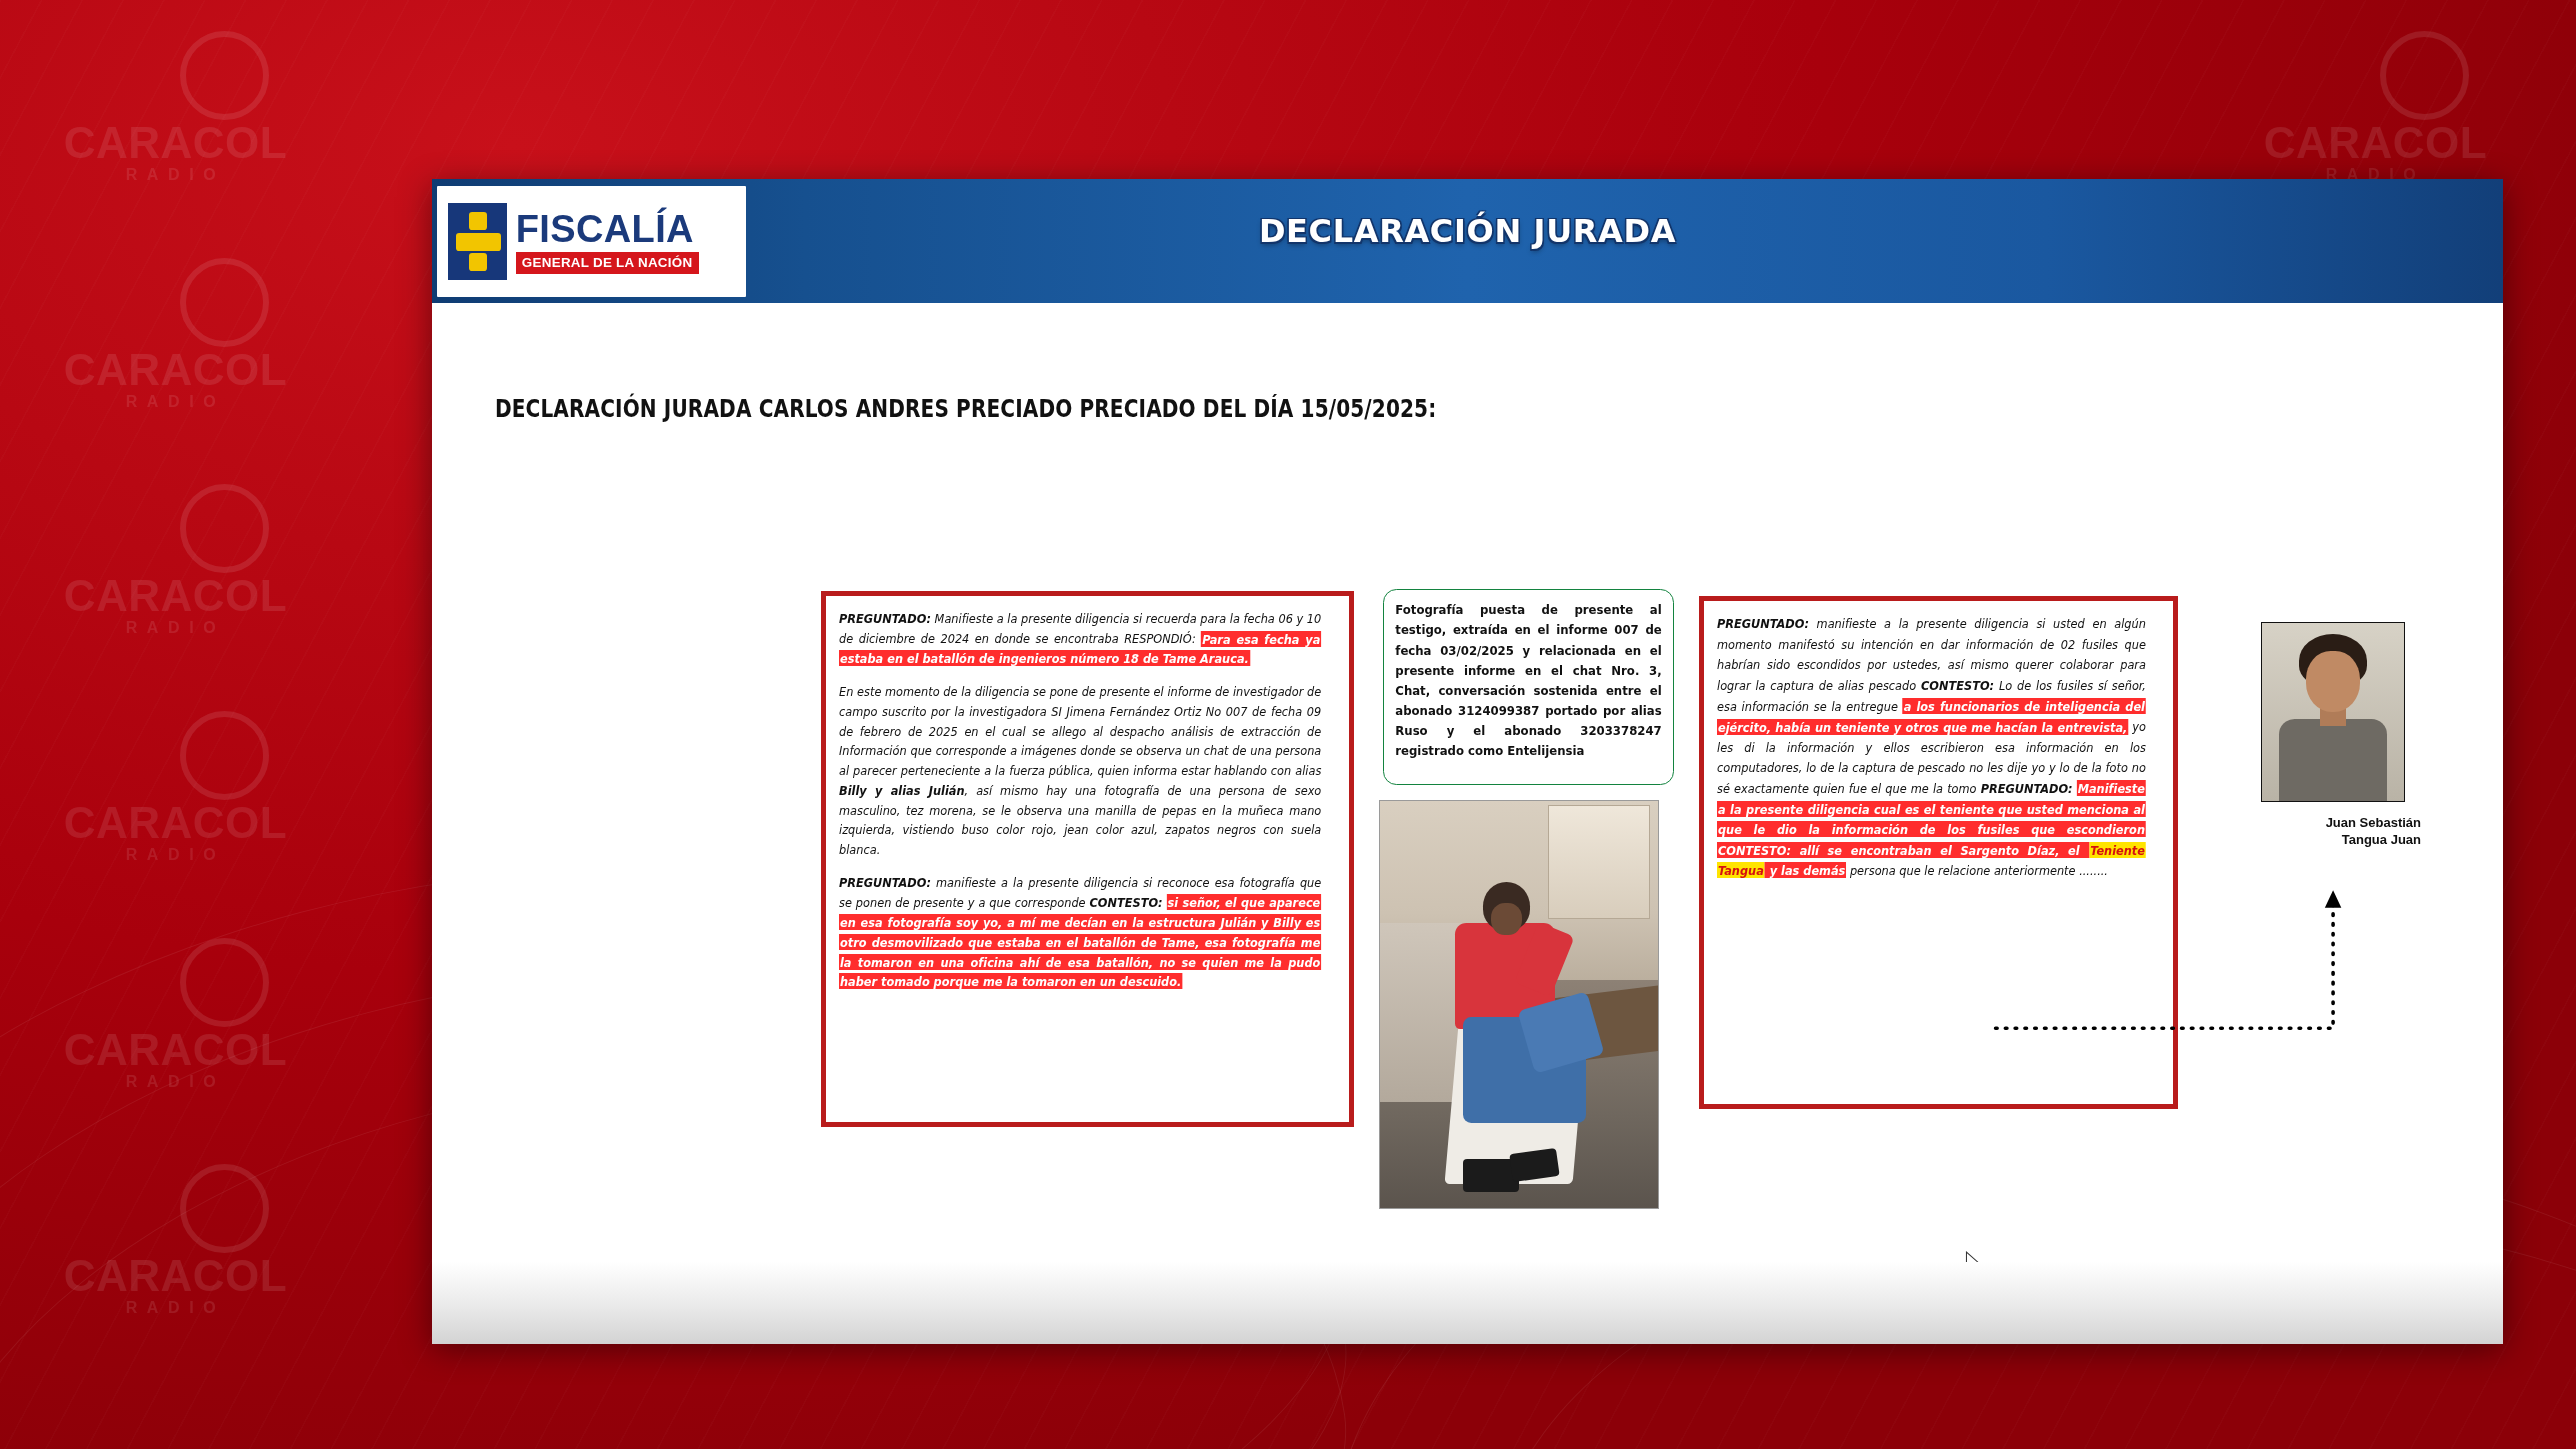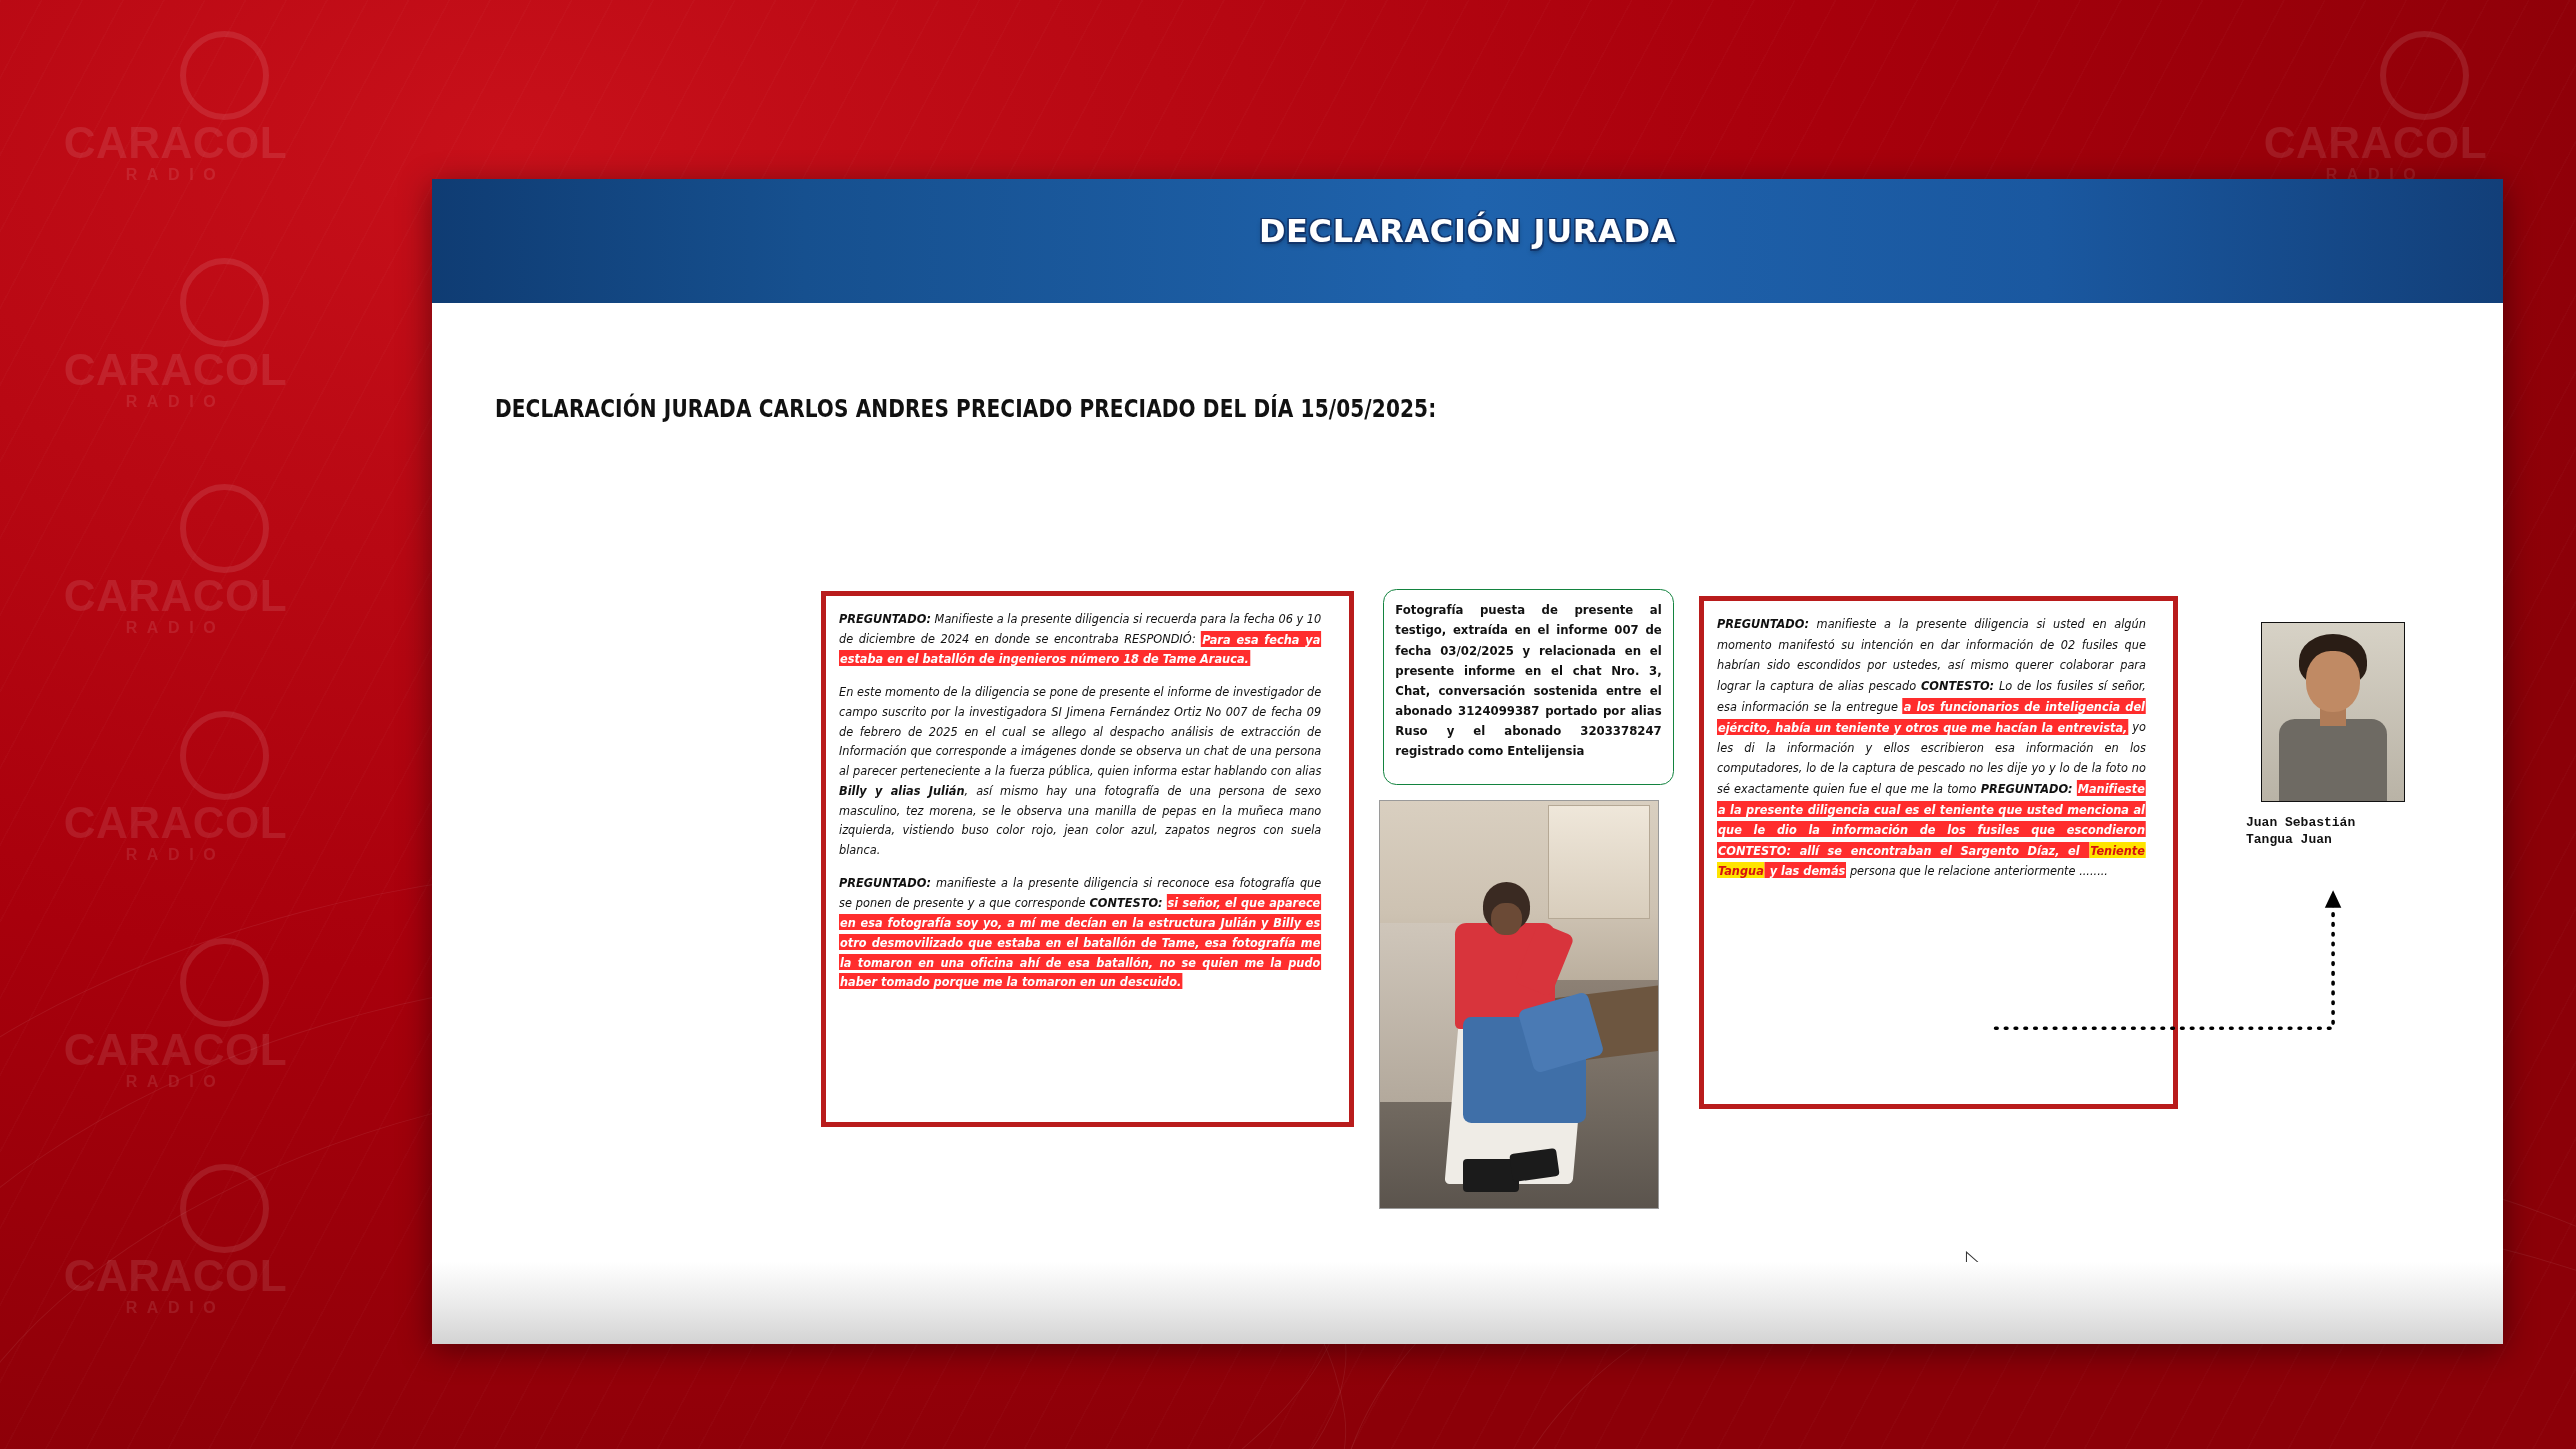"FISCALÍA" div { html: none -> <div> <div> <span></span> <span></span> <span></span> </div> <div> <div>FISCALÍA</div> <div>GENERAL DE LA NACIÓN</div> </div> </div> }
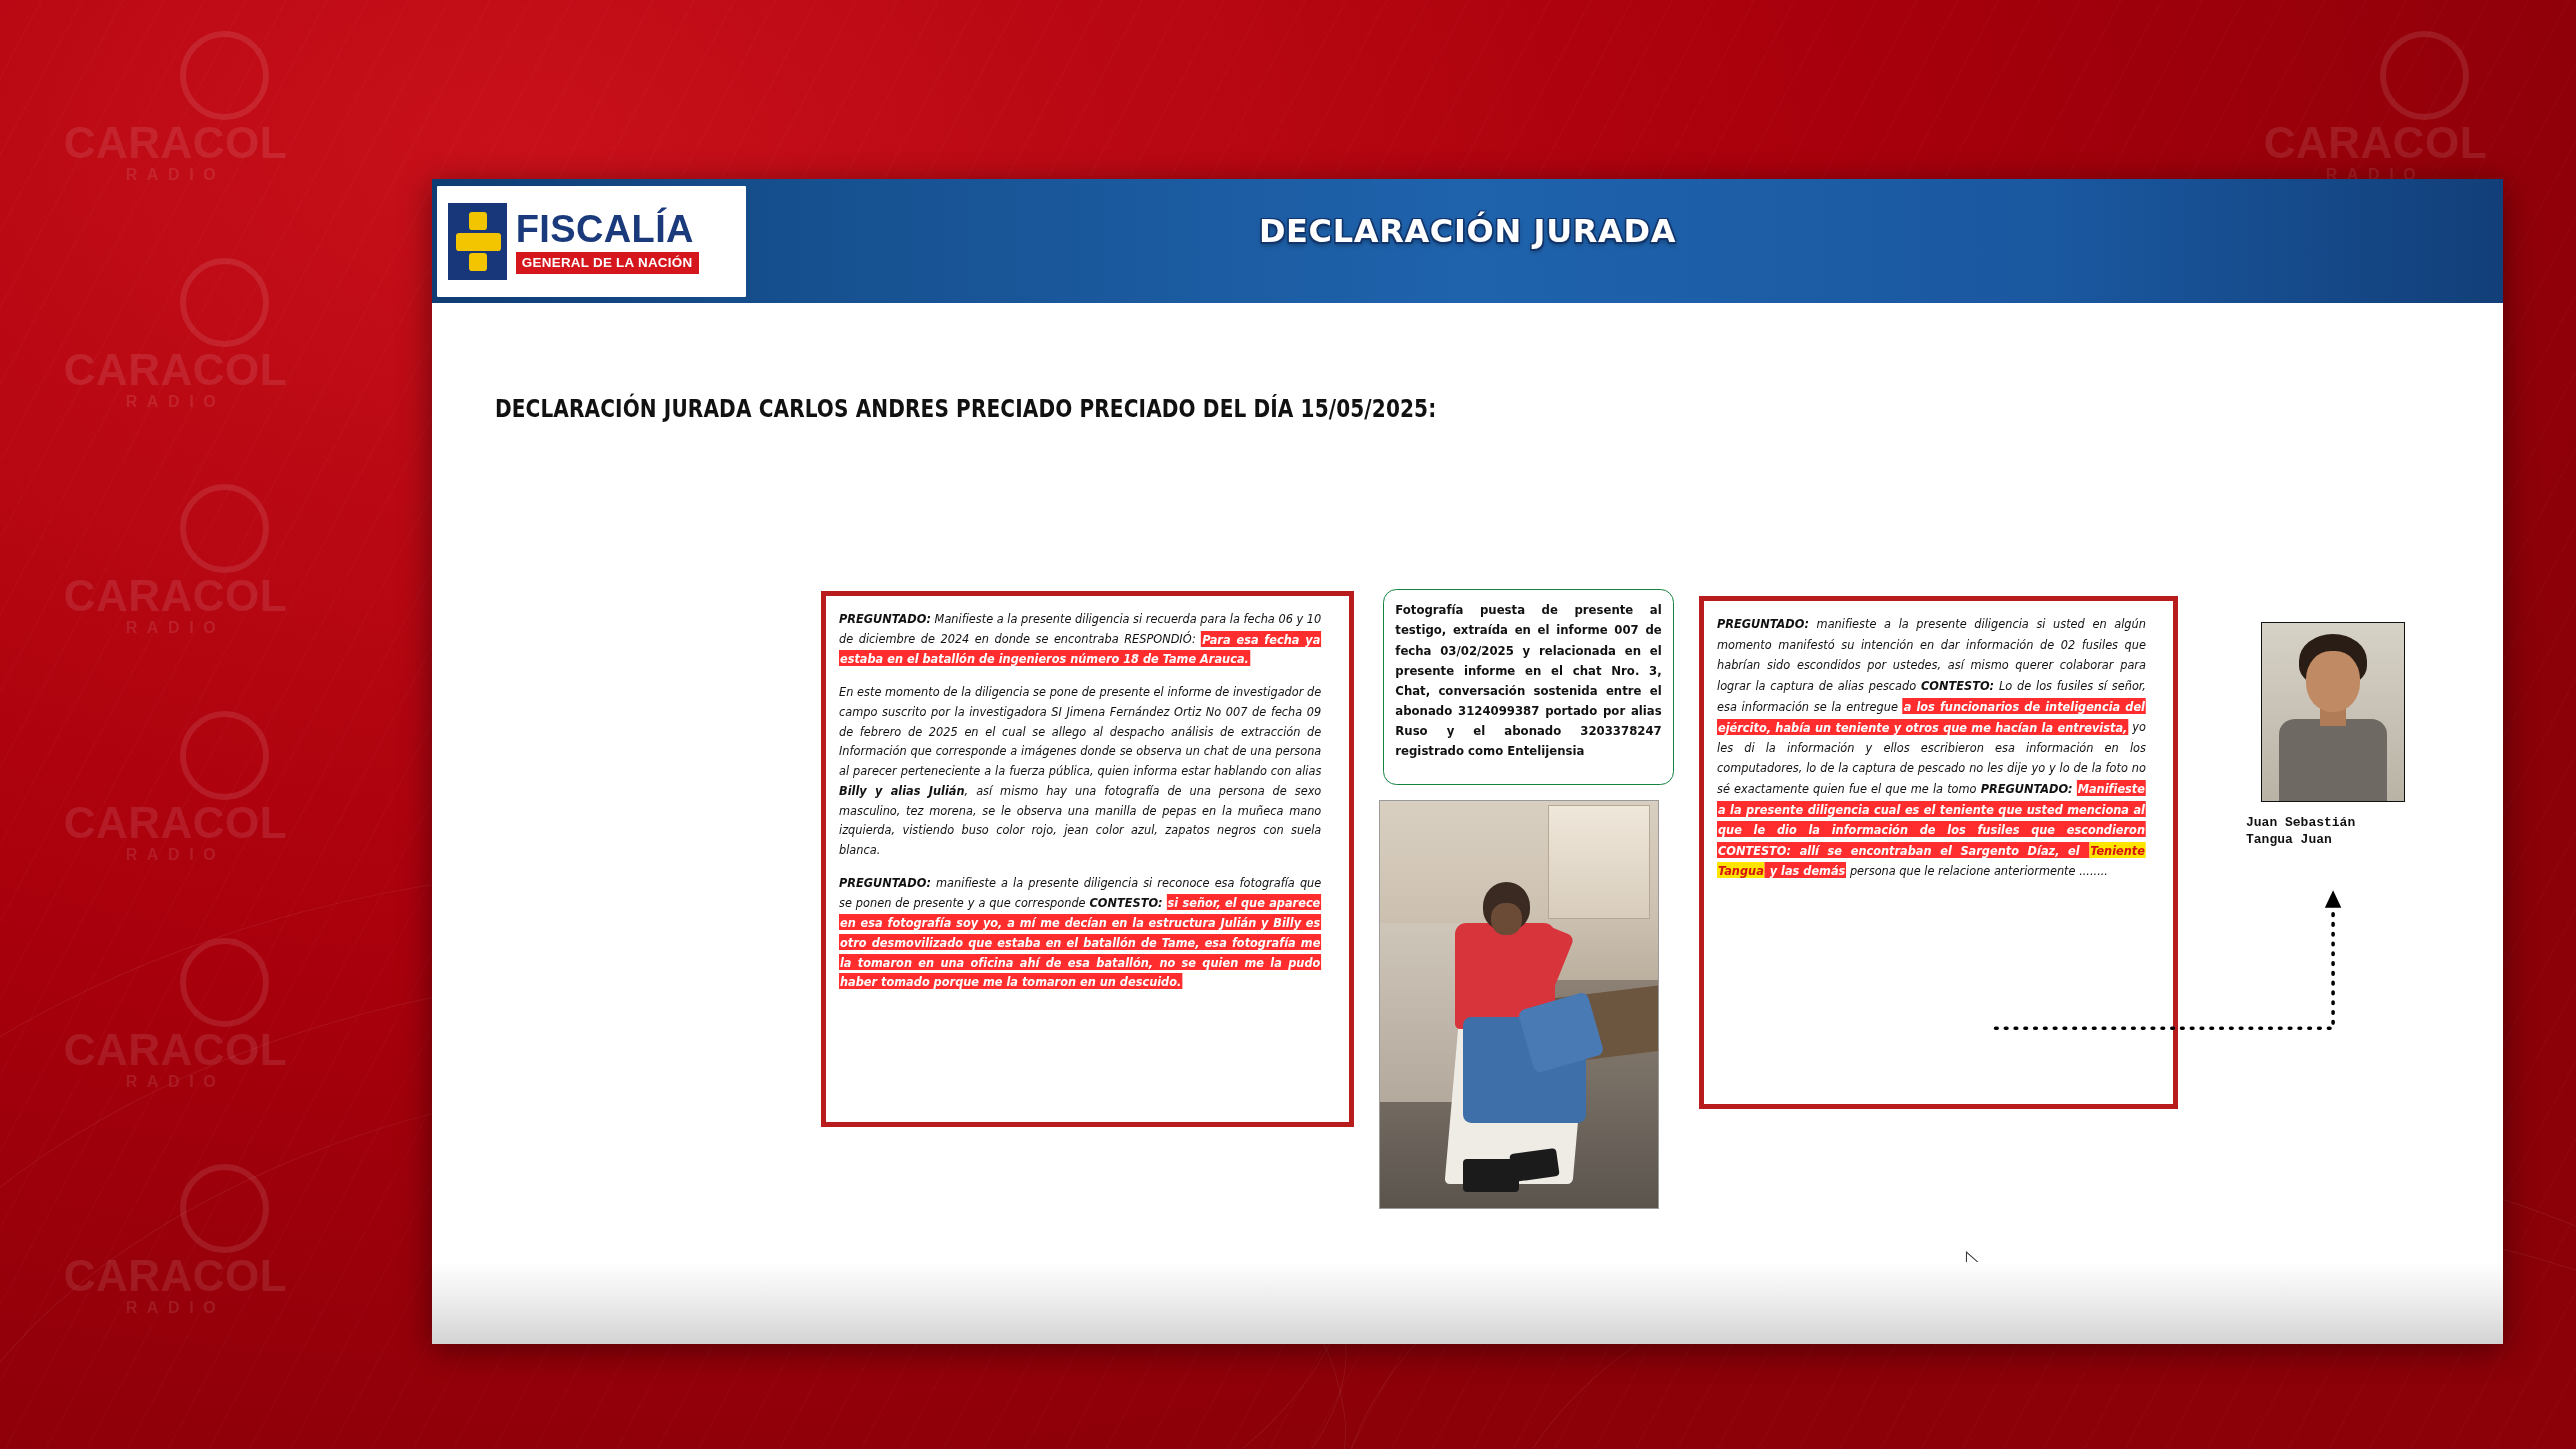"Juan Sebastián" #portrait-name { font-family: Liberation Mono, monospace -> Liberation Sans, sans-serif; text-align: left -> right }
